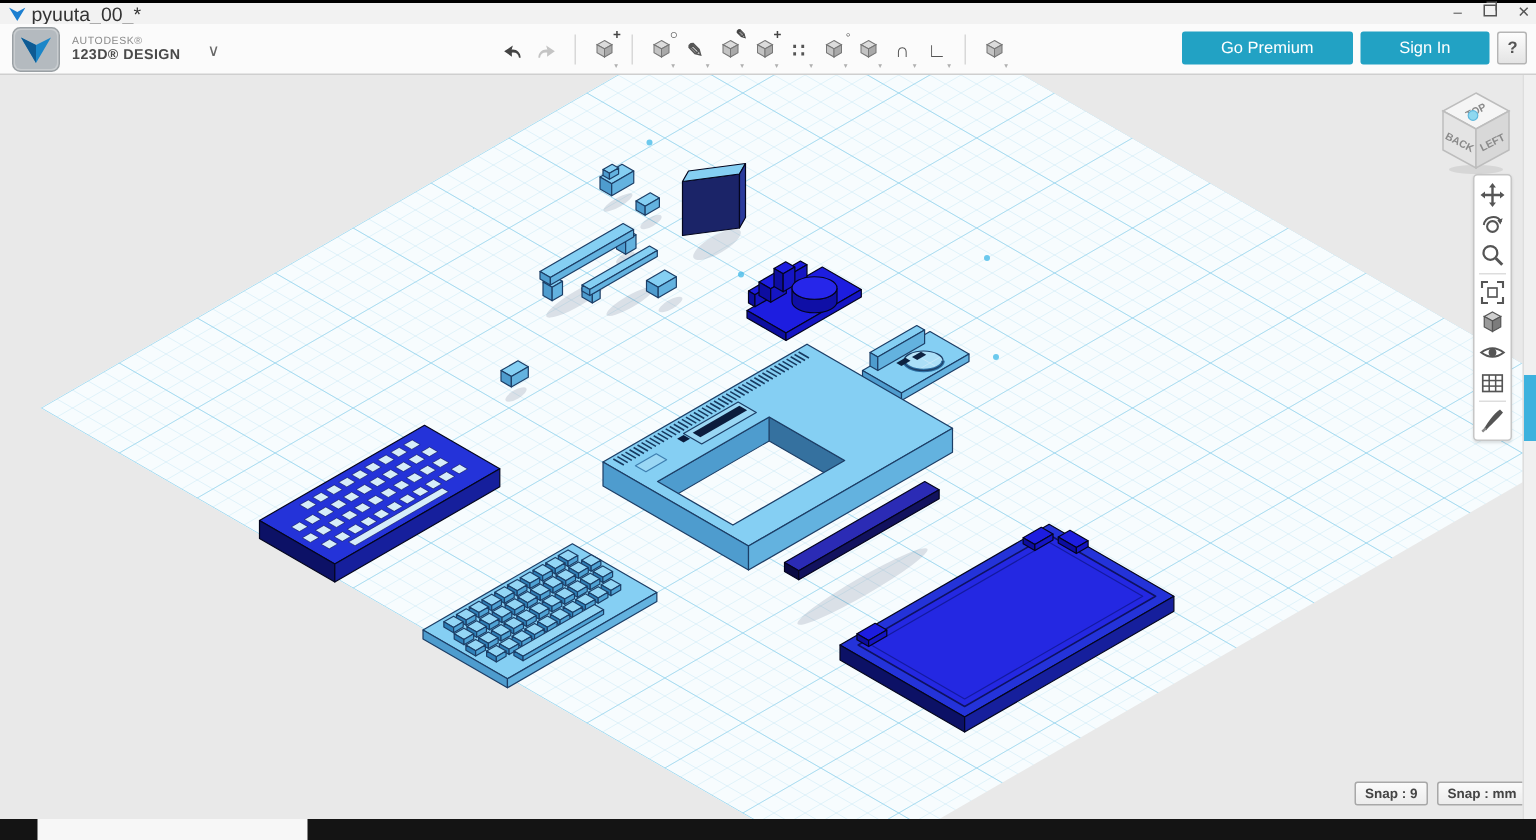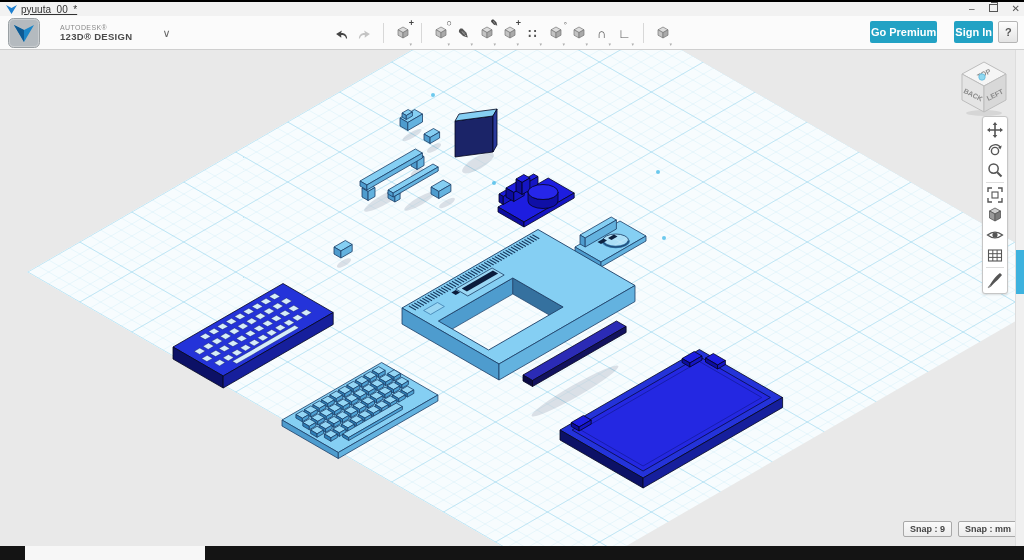"pyuuta_00_*" .tb-title { font-size: 10px -> 13px; text-decoration: underline -> none }
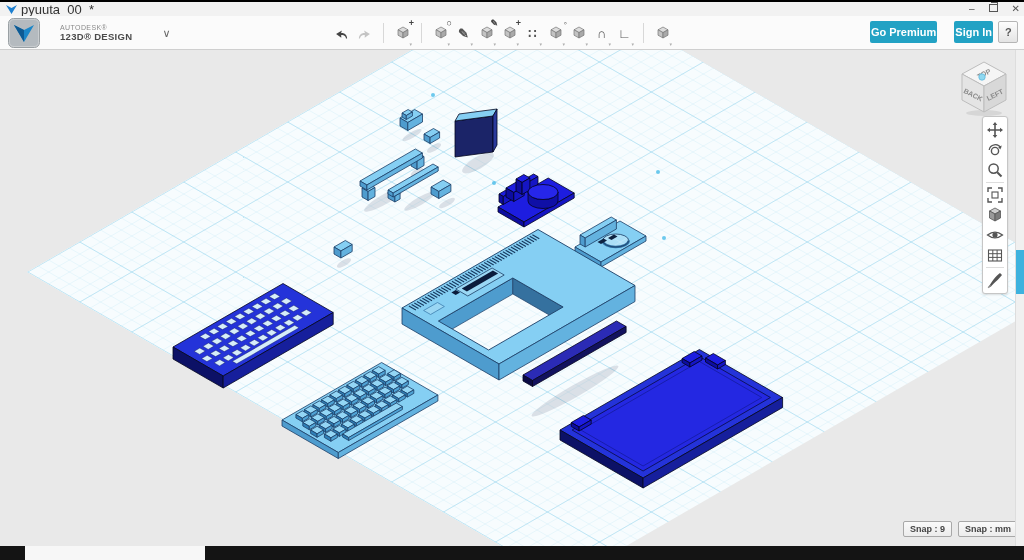"123D® DESIGN" .brand { gap: 20px -> 8px }
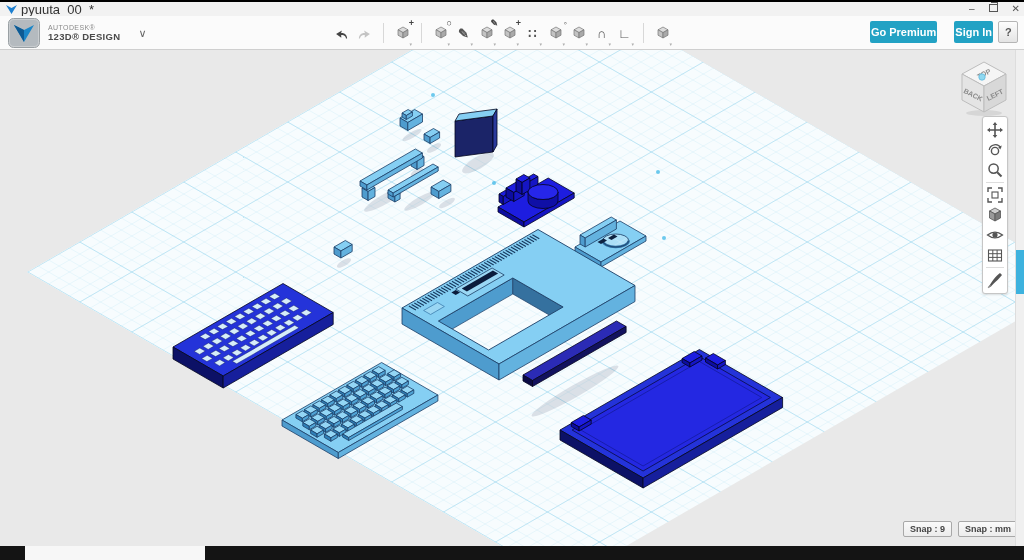"Go Premium" .btn-cyan { font-weight: bold -> normal; padding: 5px 1px -> 5px 26px }
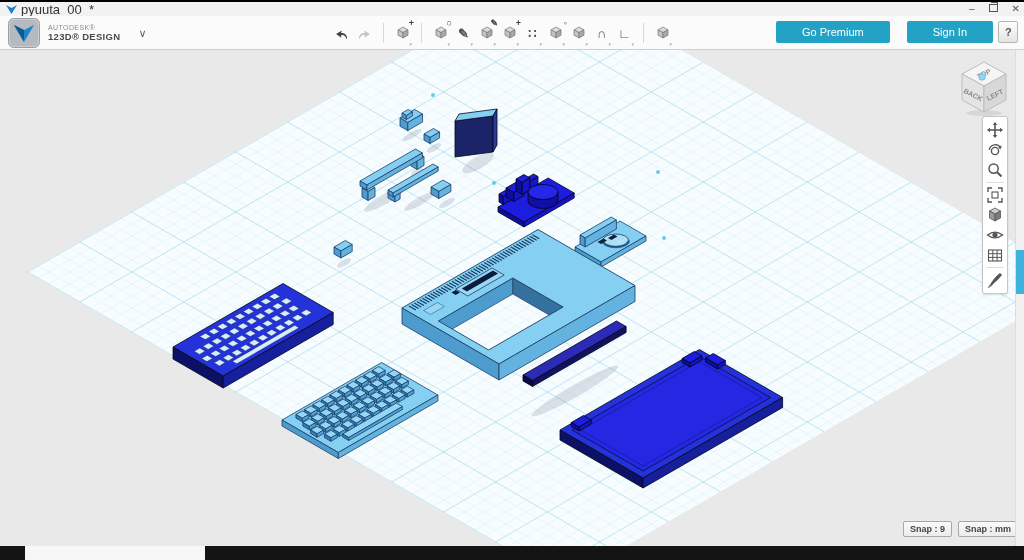"Sign In" button.btn-cyan { margin-left: 12px -> none }
